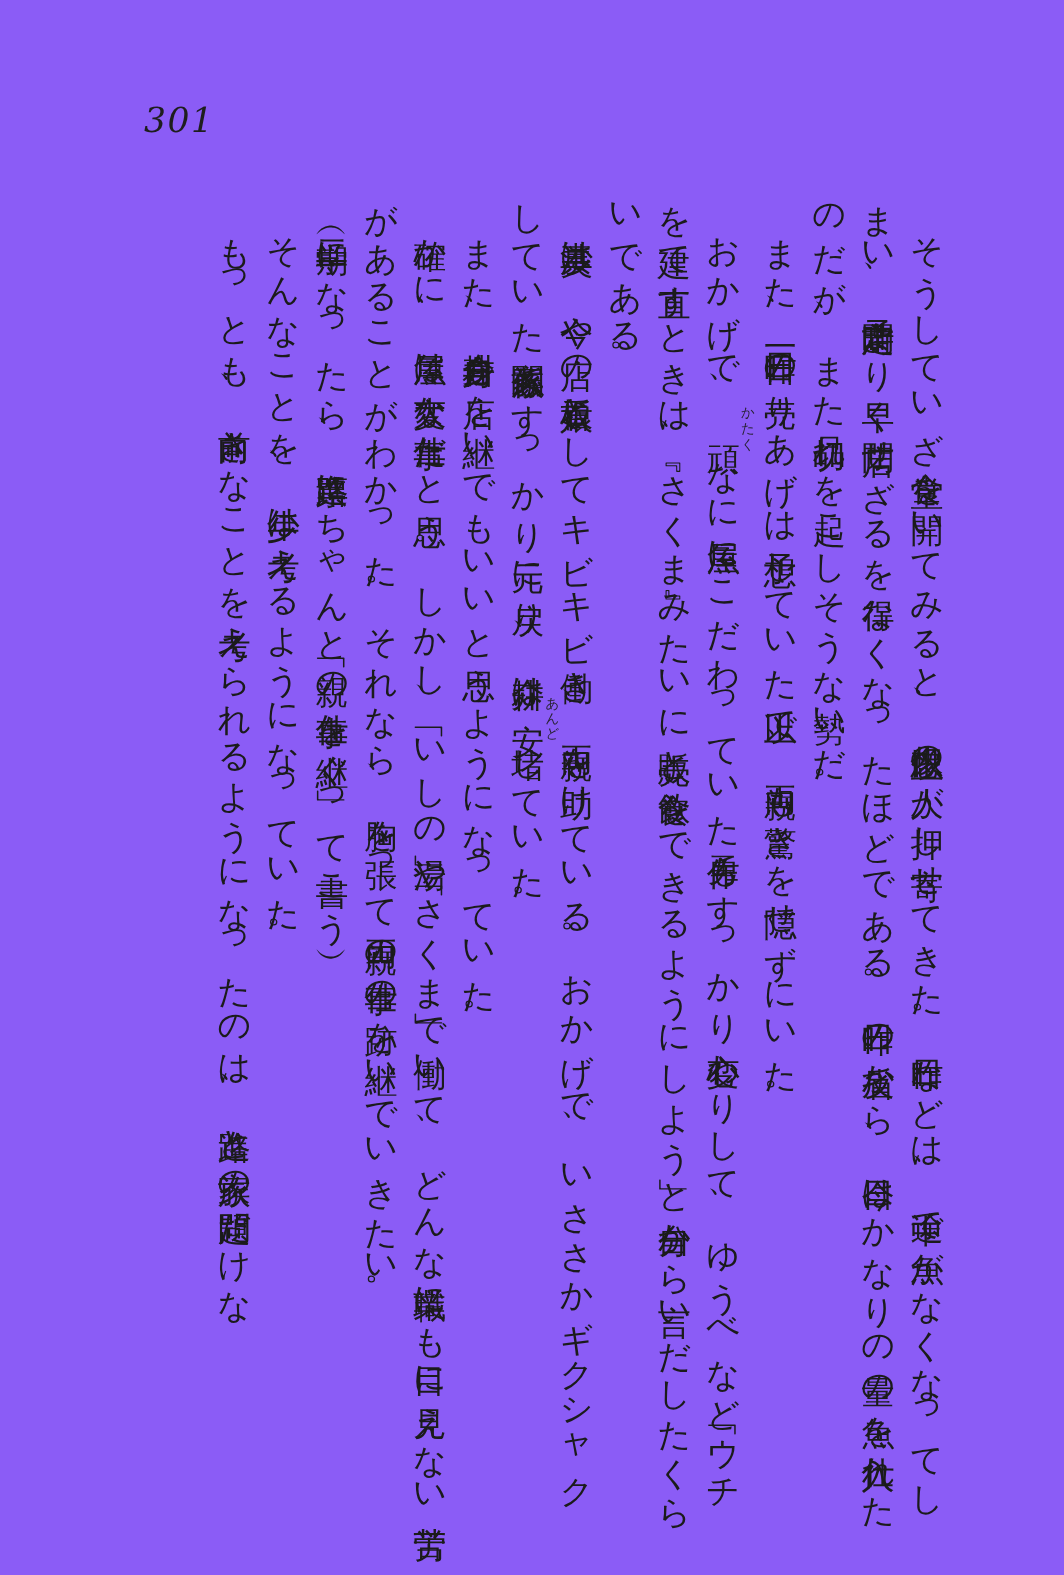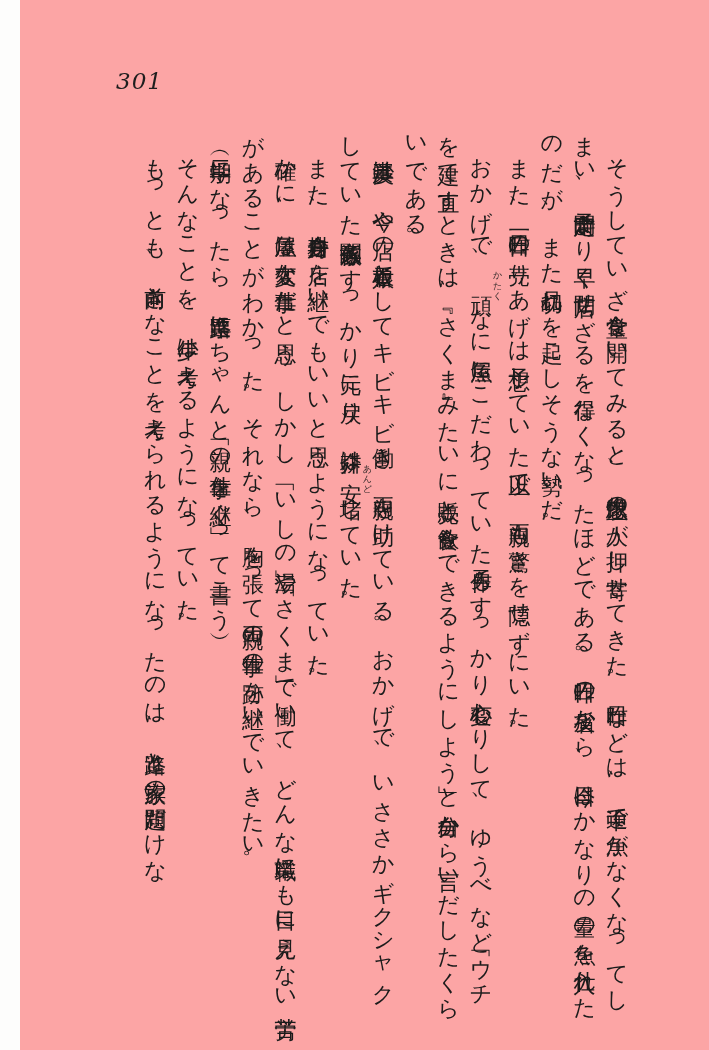"301" .page { background: #fca5a5 -> #8b5cf6; margin-left: 20px -> none }
